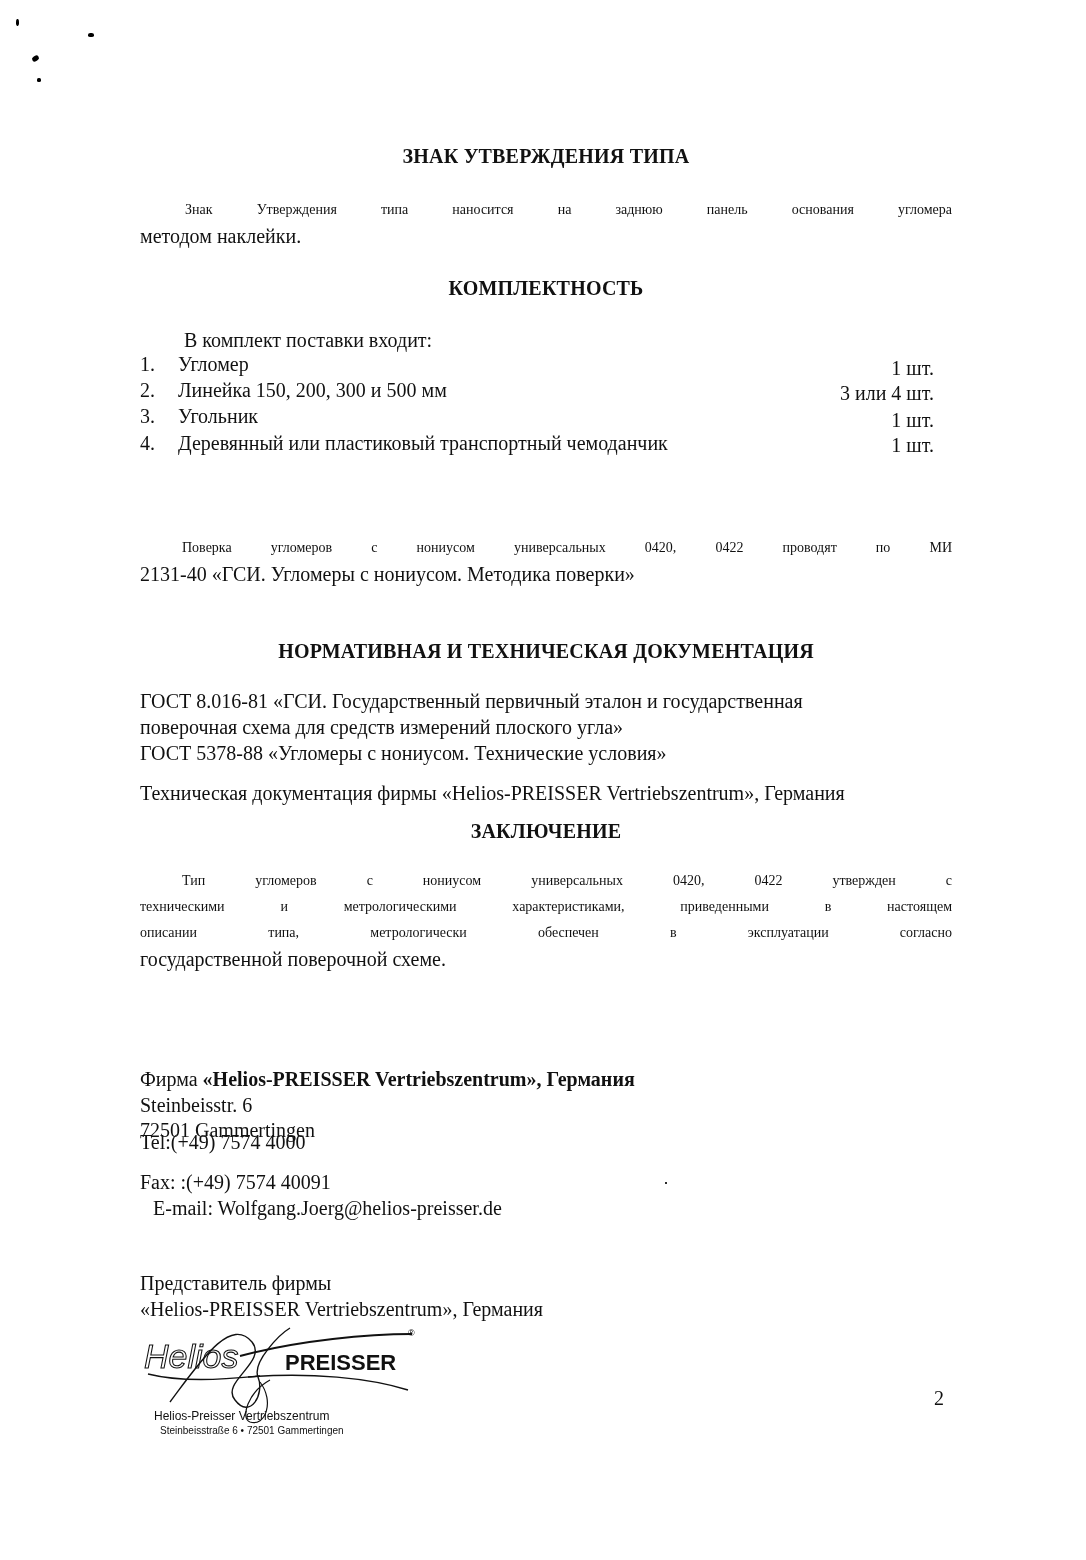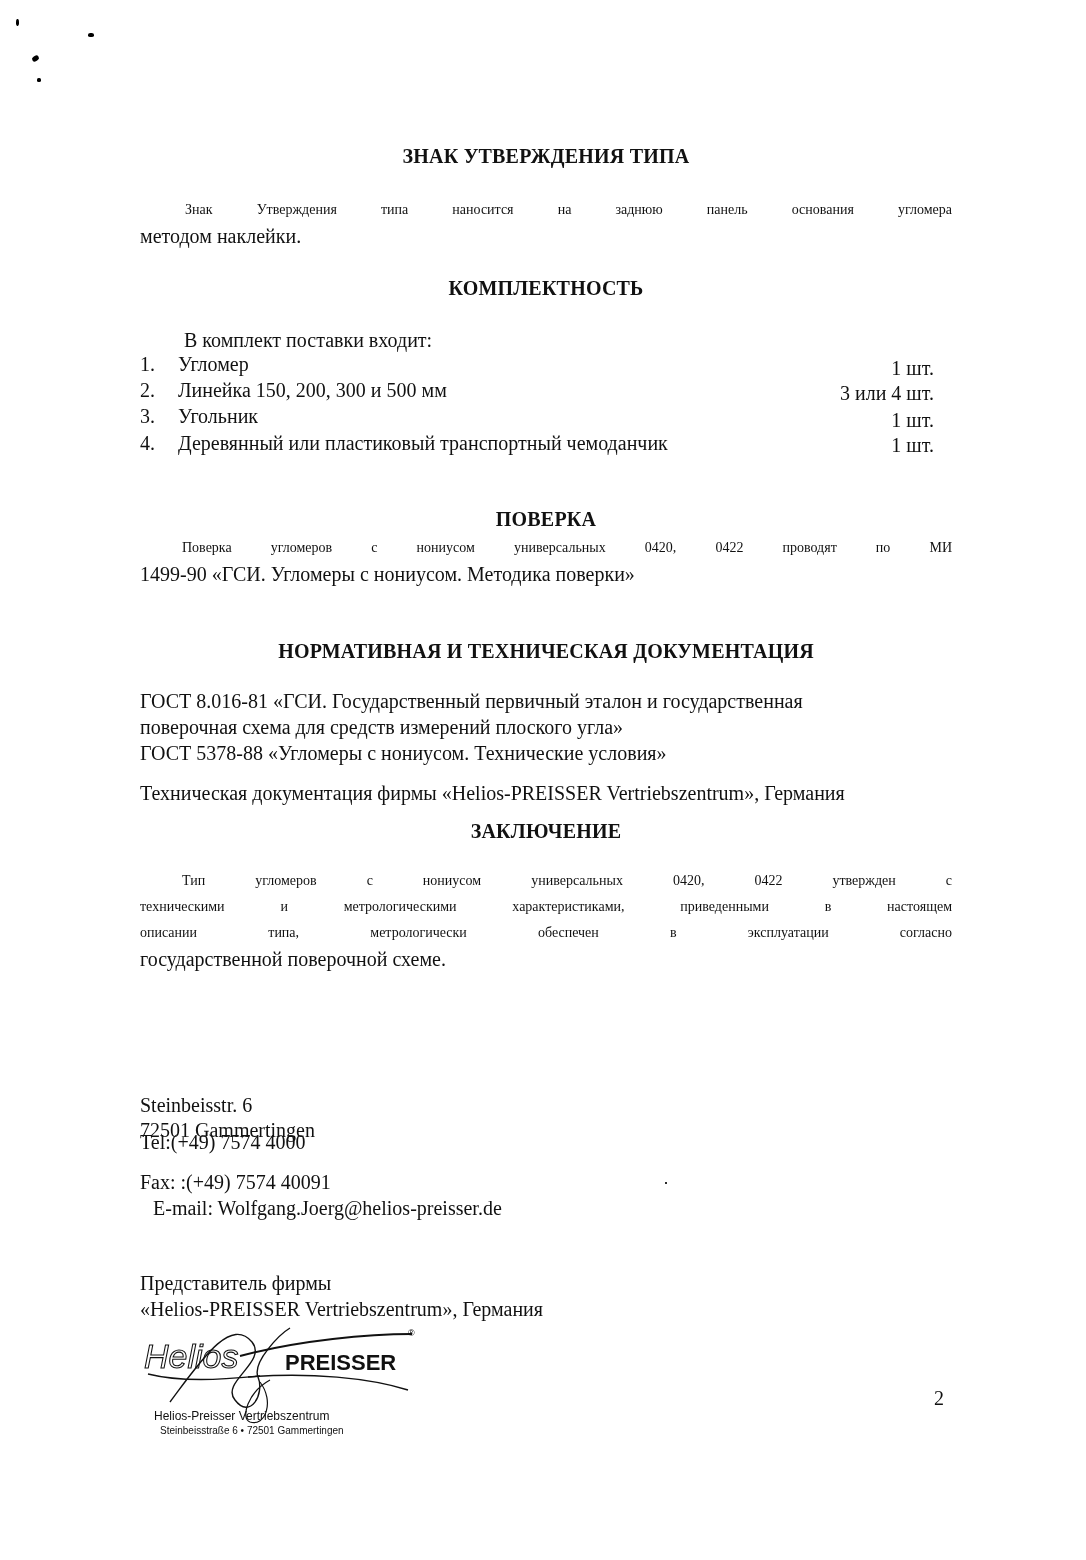"ПОВЕРКА" div.heading { html: <div>ПОВЕРКА</div> -> none }
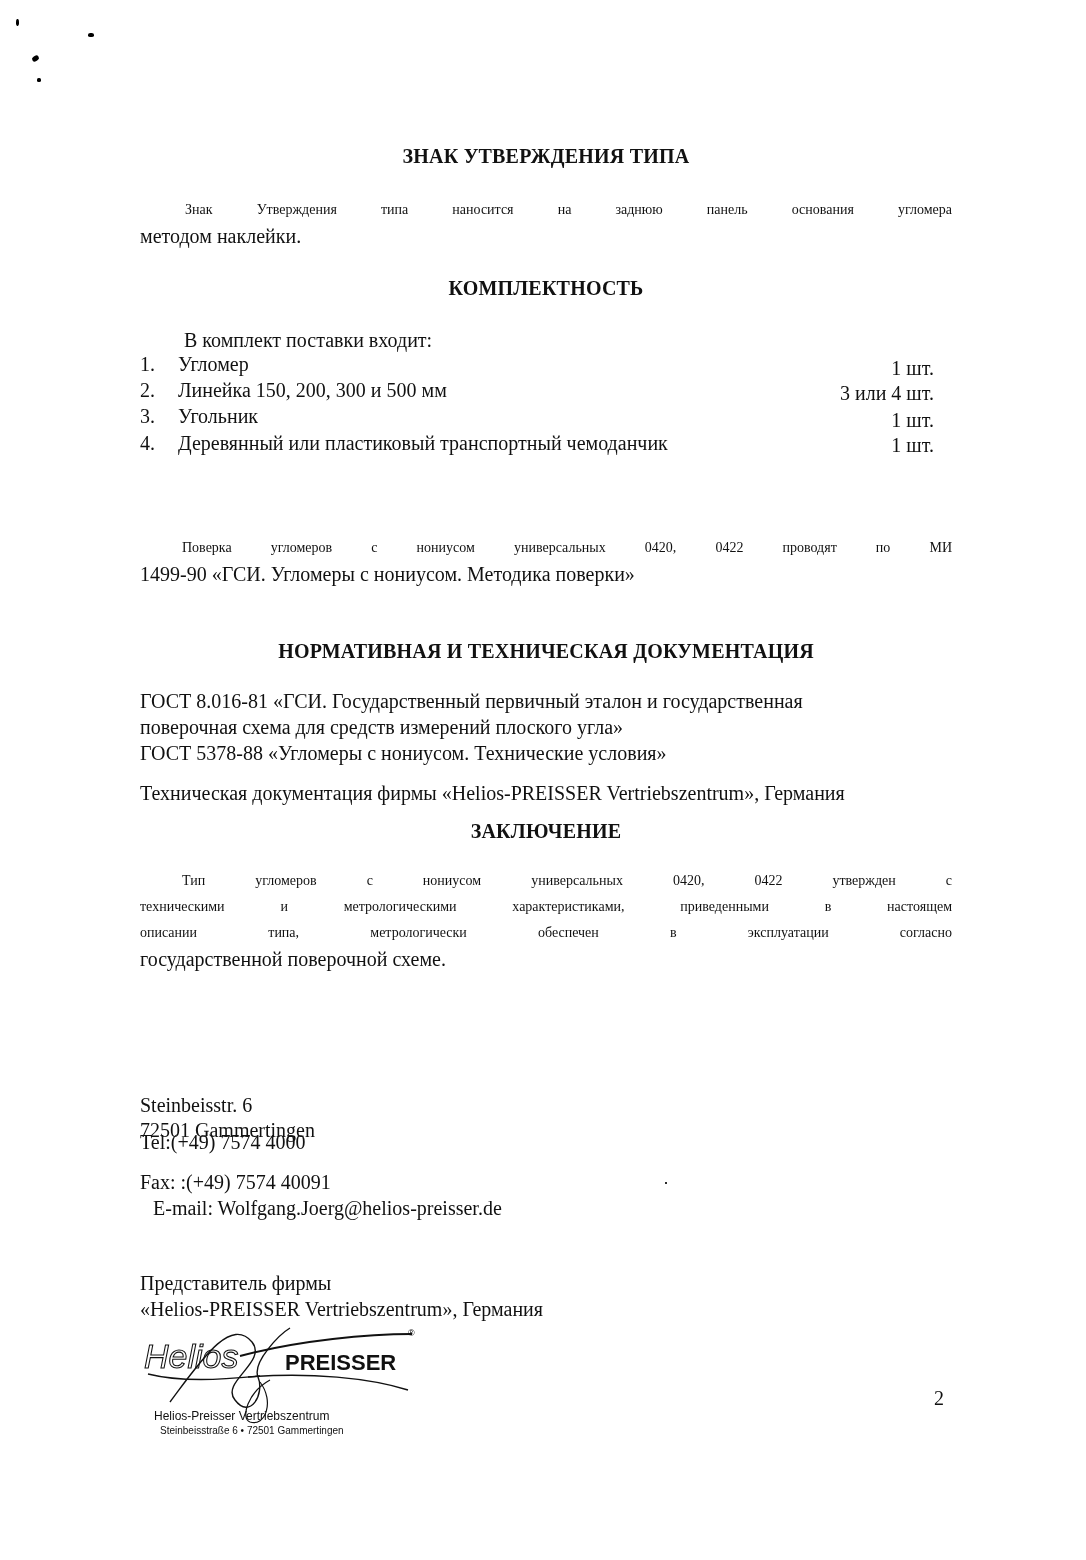"1499-90 «ГСИ. Угломеры с нониусом." div.abs { text: 1499-90 -> 2131-40 }
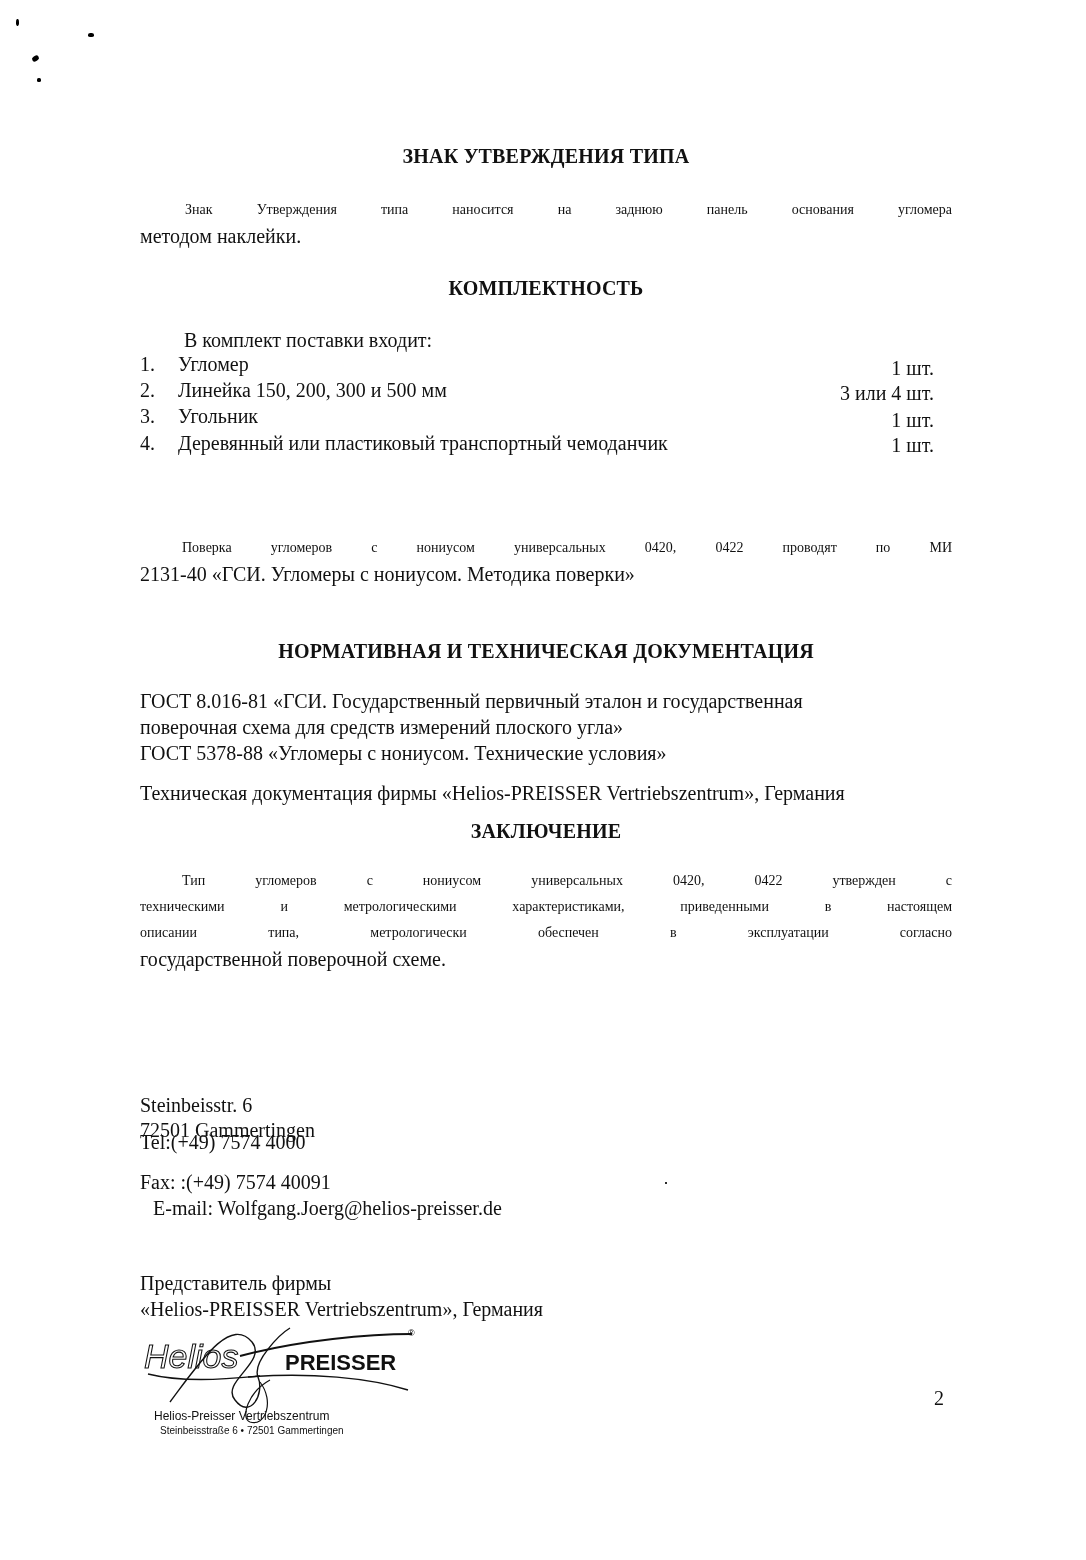"Фирма «Helios-PREISSER" div.abs { html: none -> <div> <span>Фирма </span><span>«Helios-PREISSER Vertriebszentrum», Германия</span> </div> }
